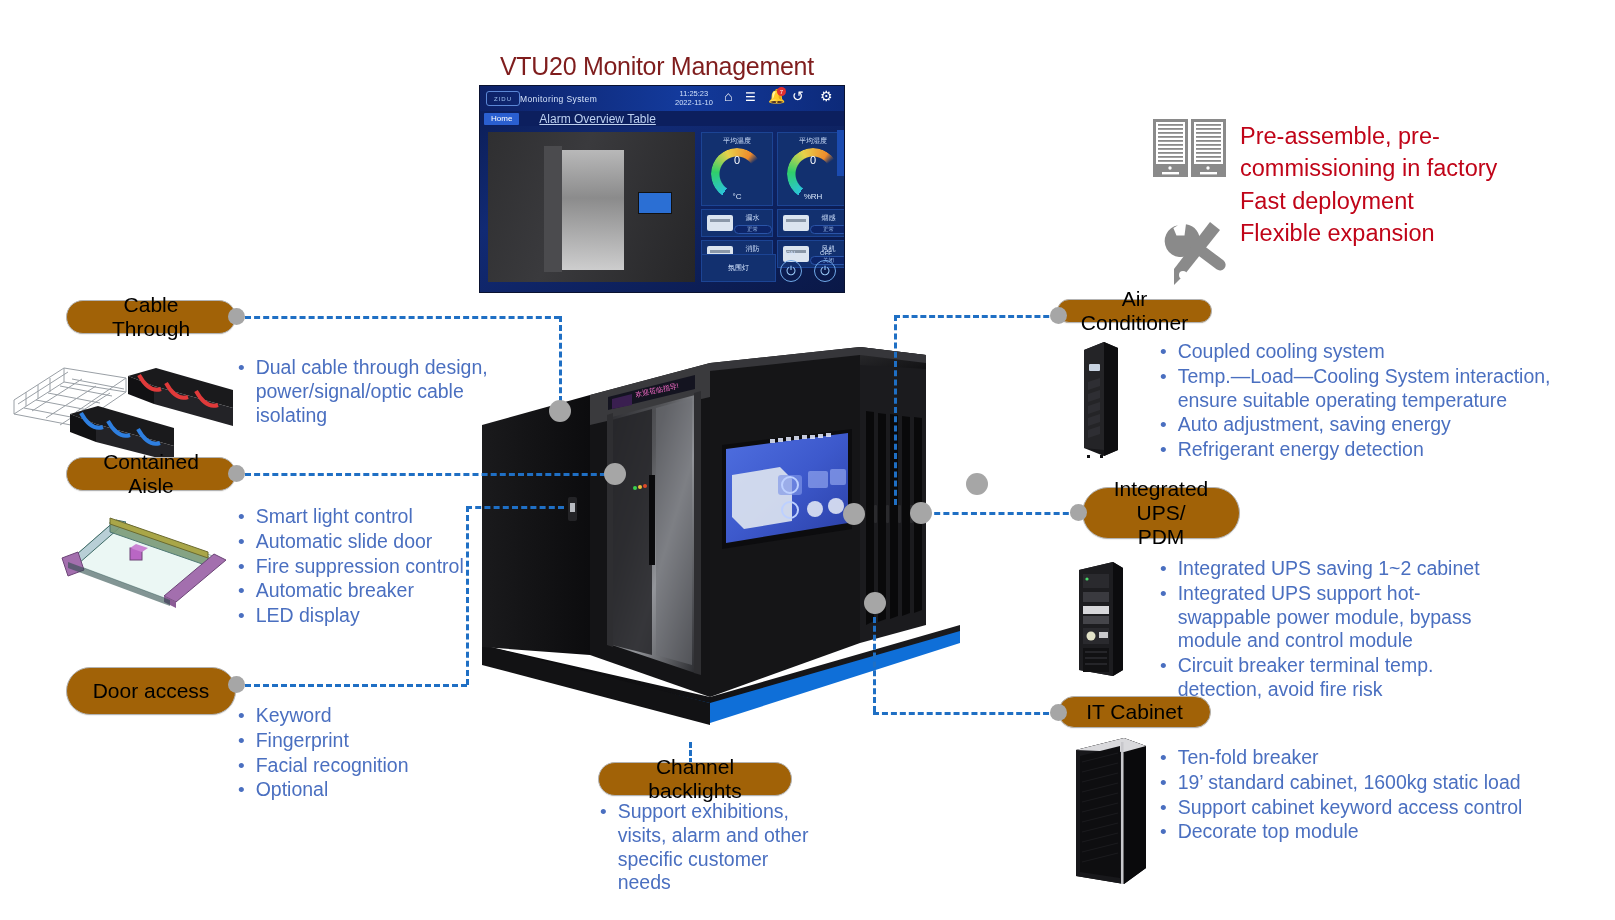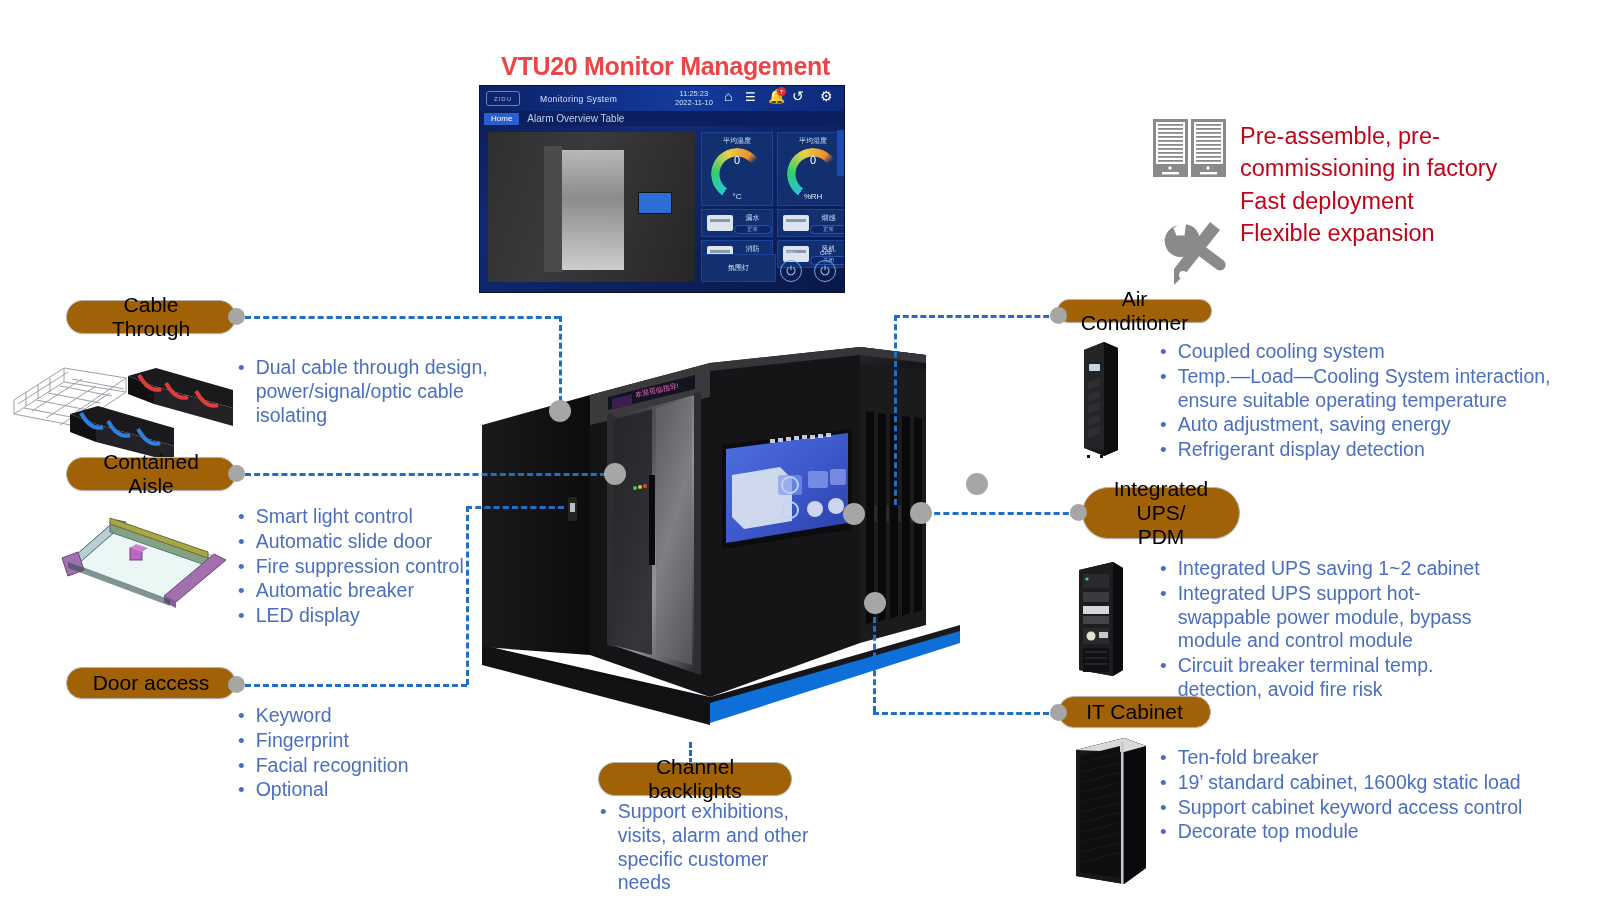"VTU20 Monitor Management" #title { color: #ef4444 -> #7f1d1d; font-weight: bold -> normal; text-align: right -> left }
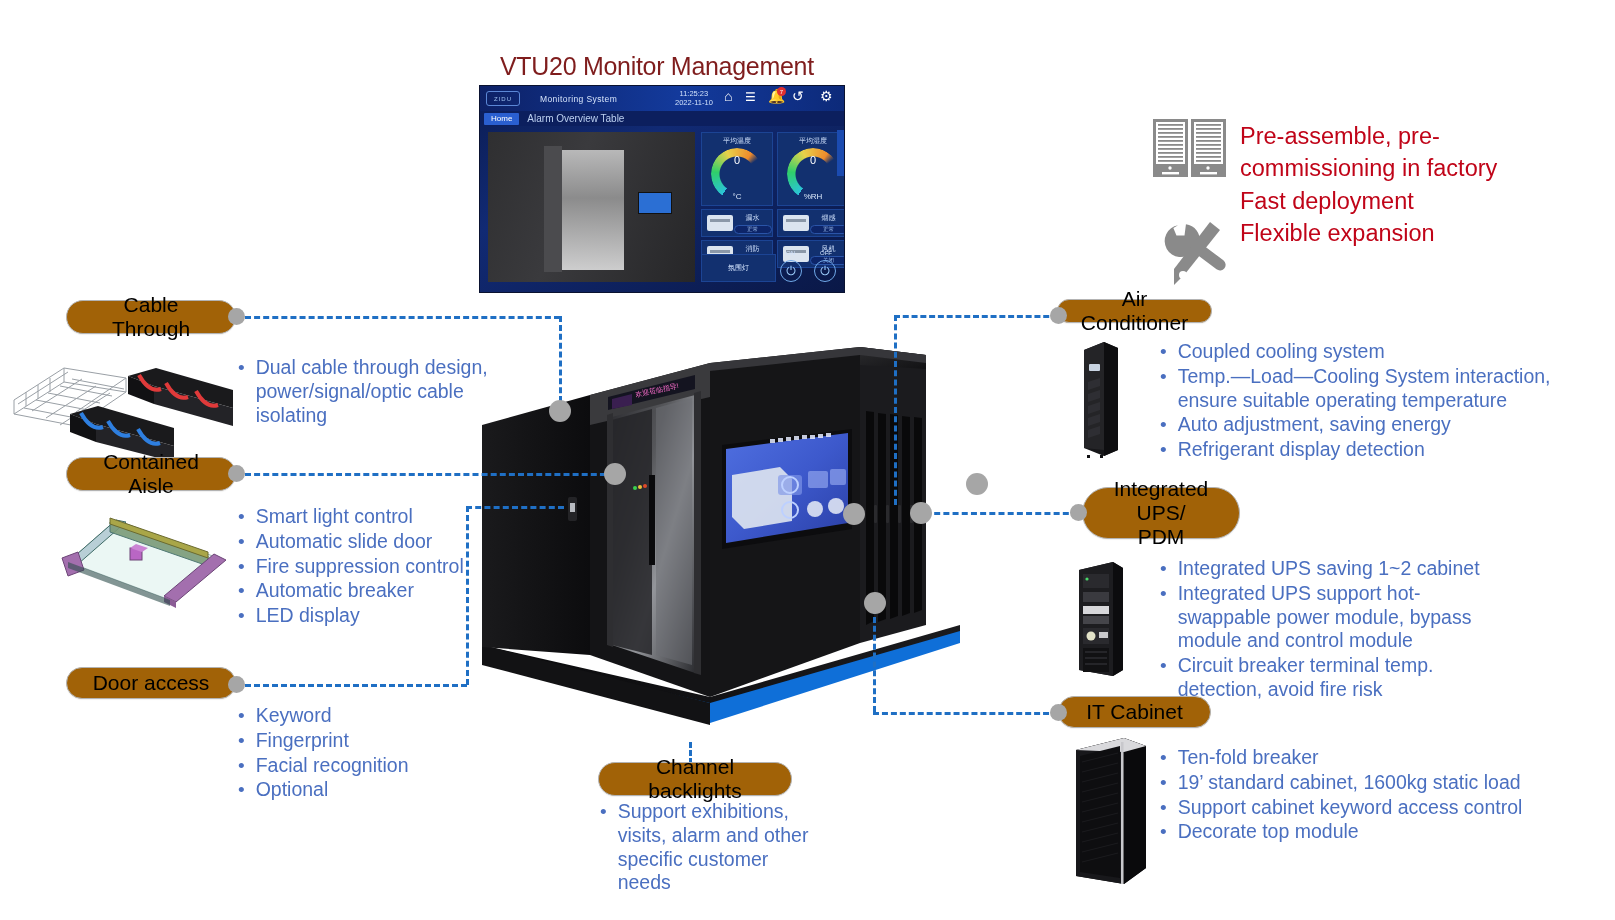"Monitoring System" .mon-title { margin-left: 20px -> 0 }
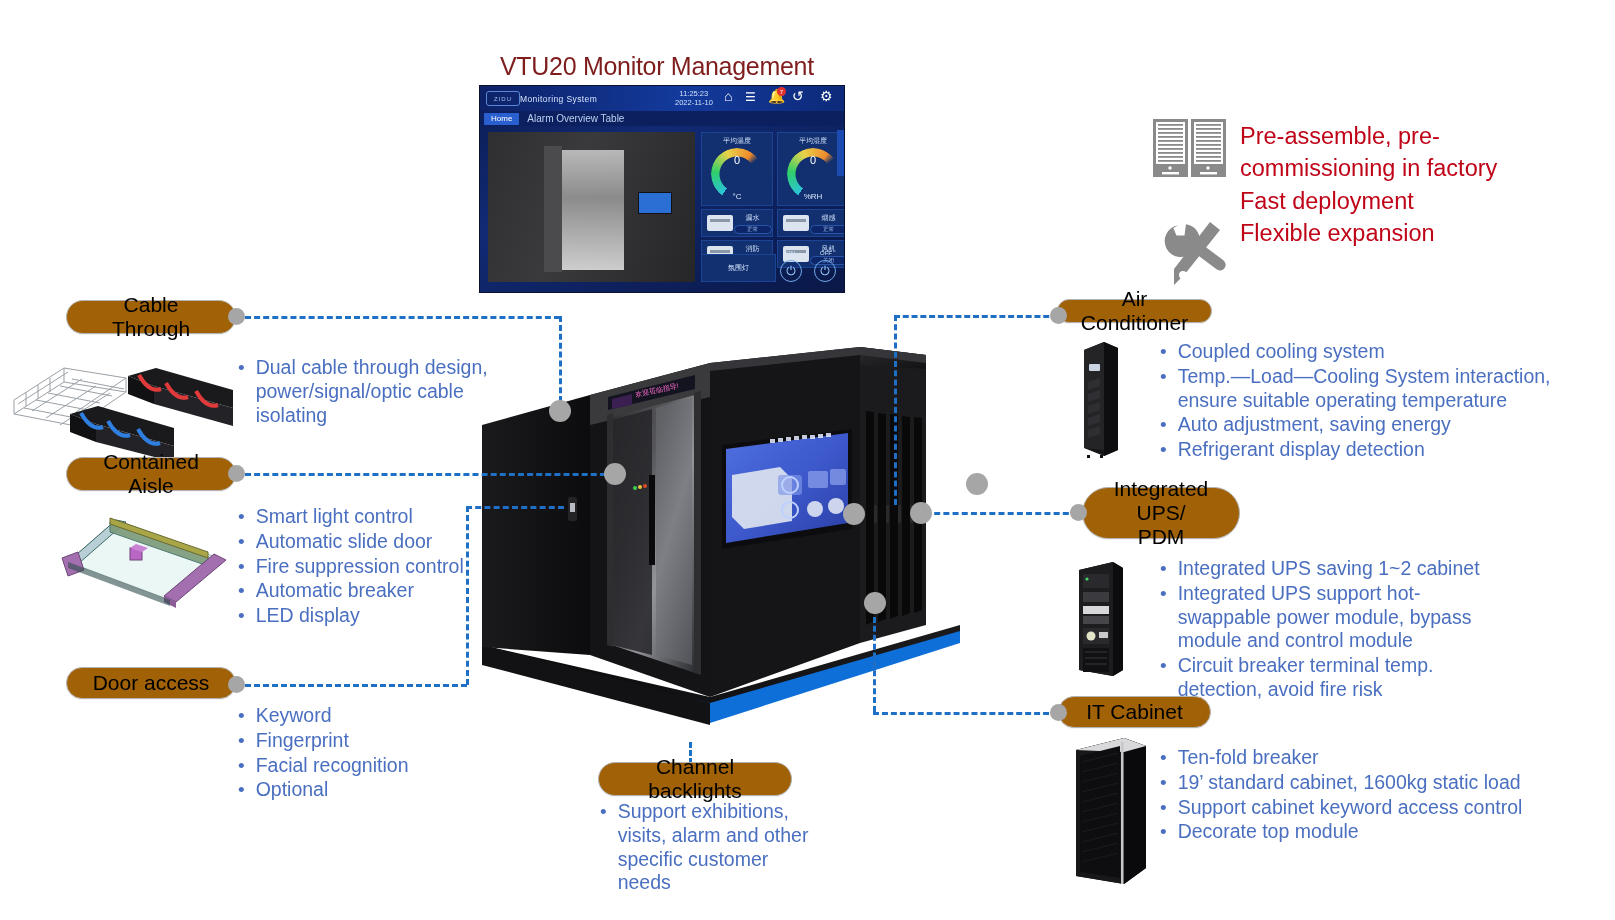"Alarm Overview Table" .bc-txt { font-size: 10px -> 12px; margin-left: 8px -> 20px; text-decoration: none -> underline }
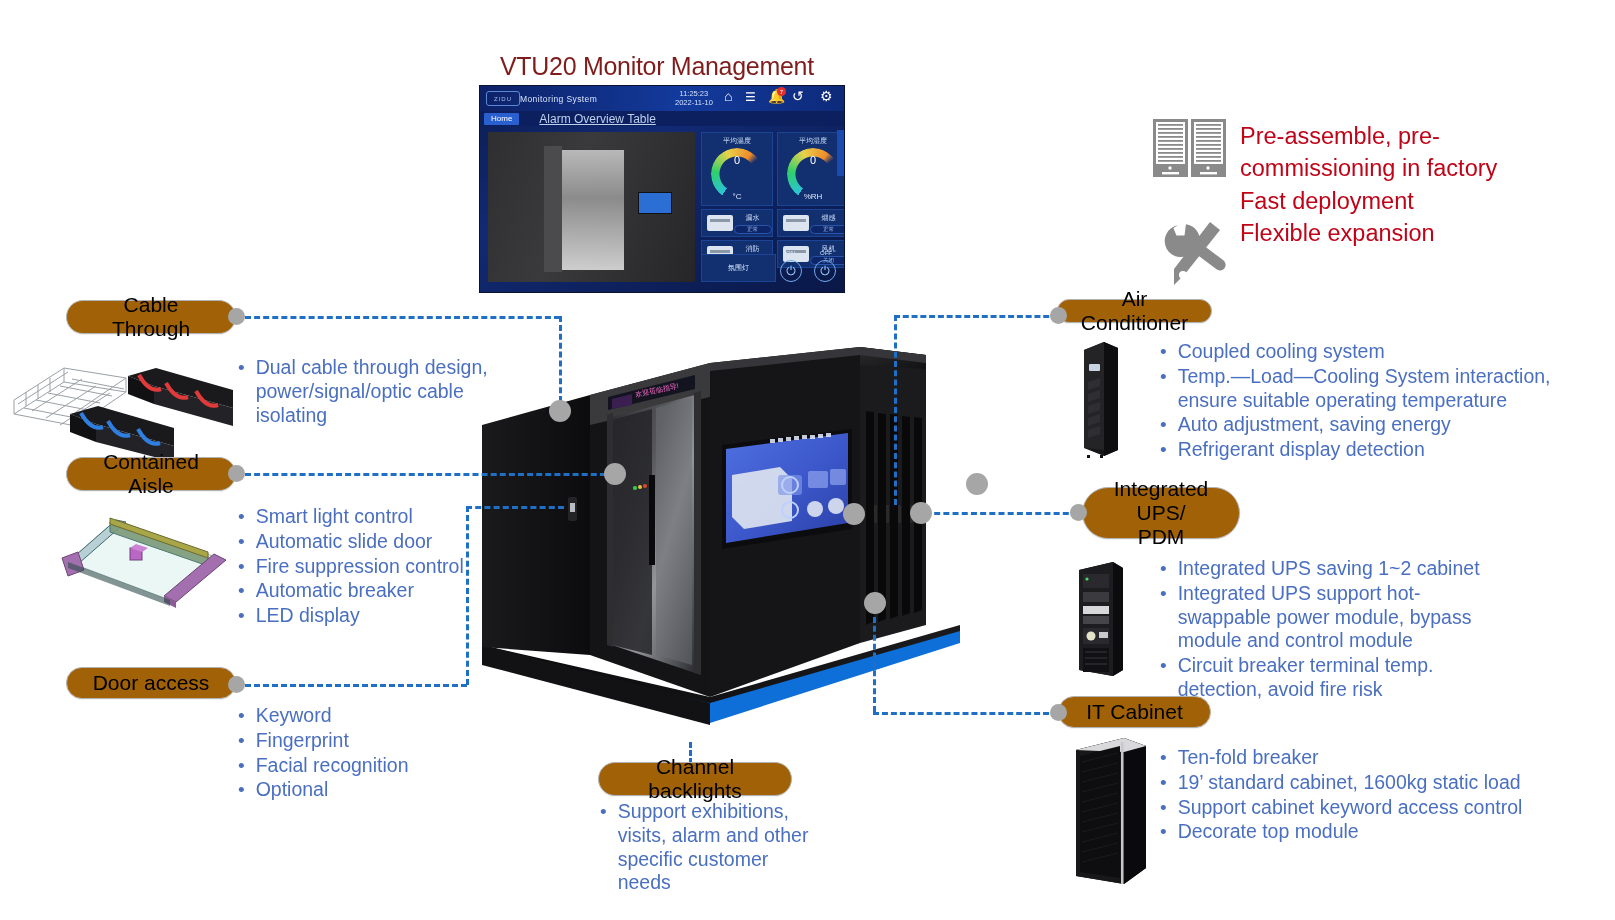"Refrigerant display detection" span.tx { text: display -> energy }
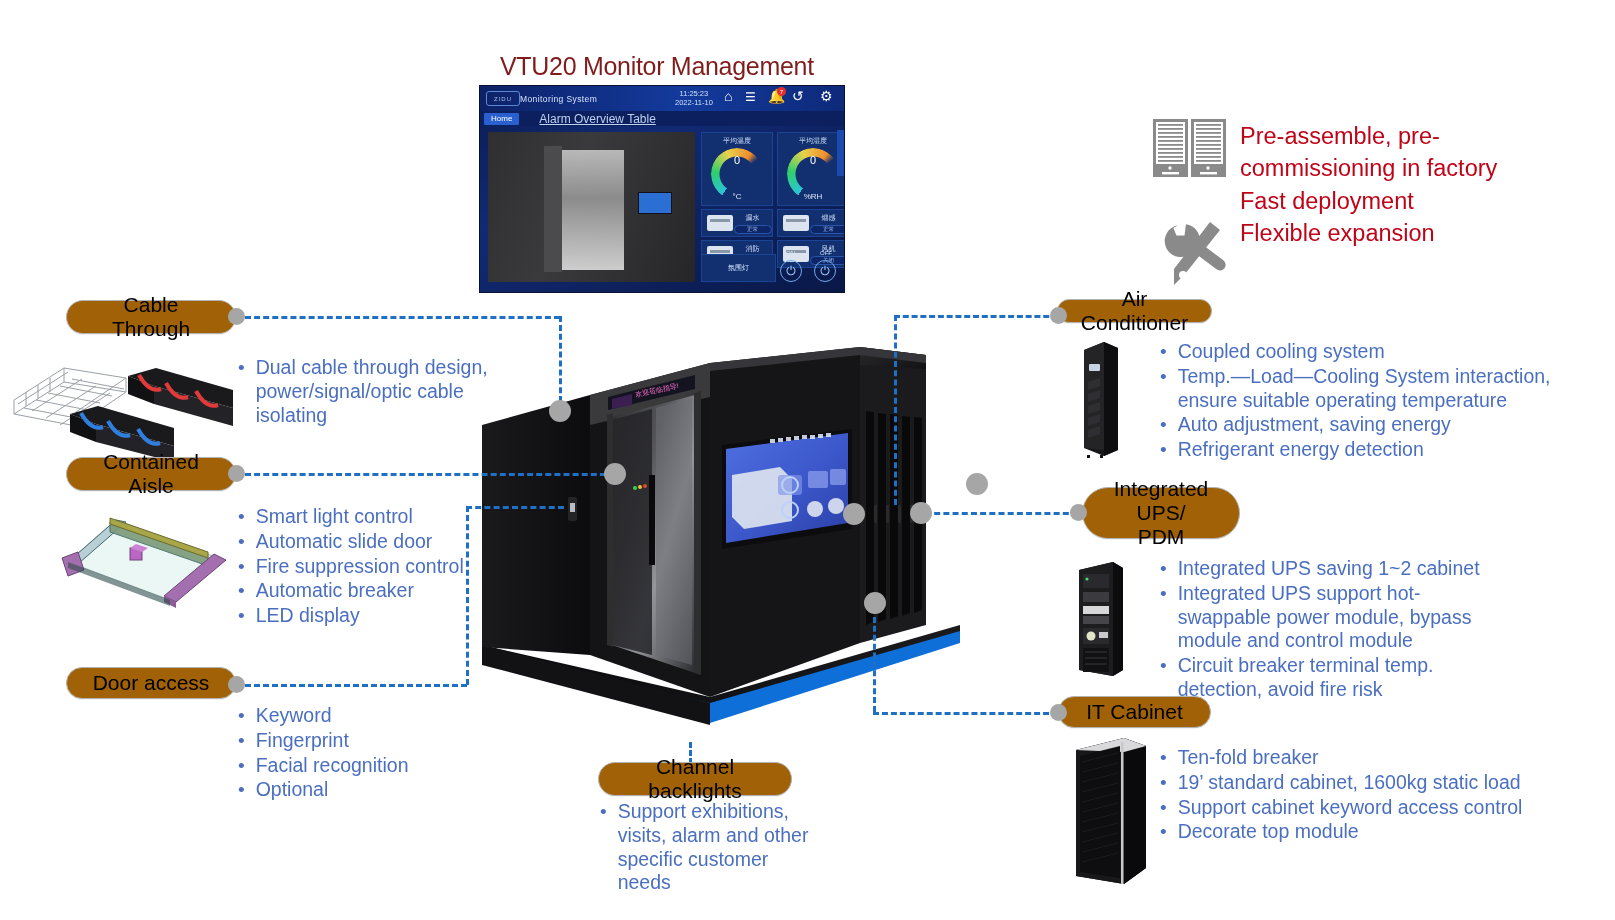"Door access" div.pill { height: 32px -> 48px }
